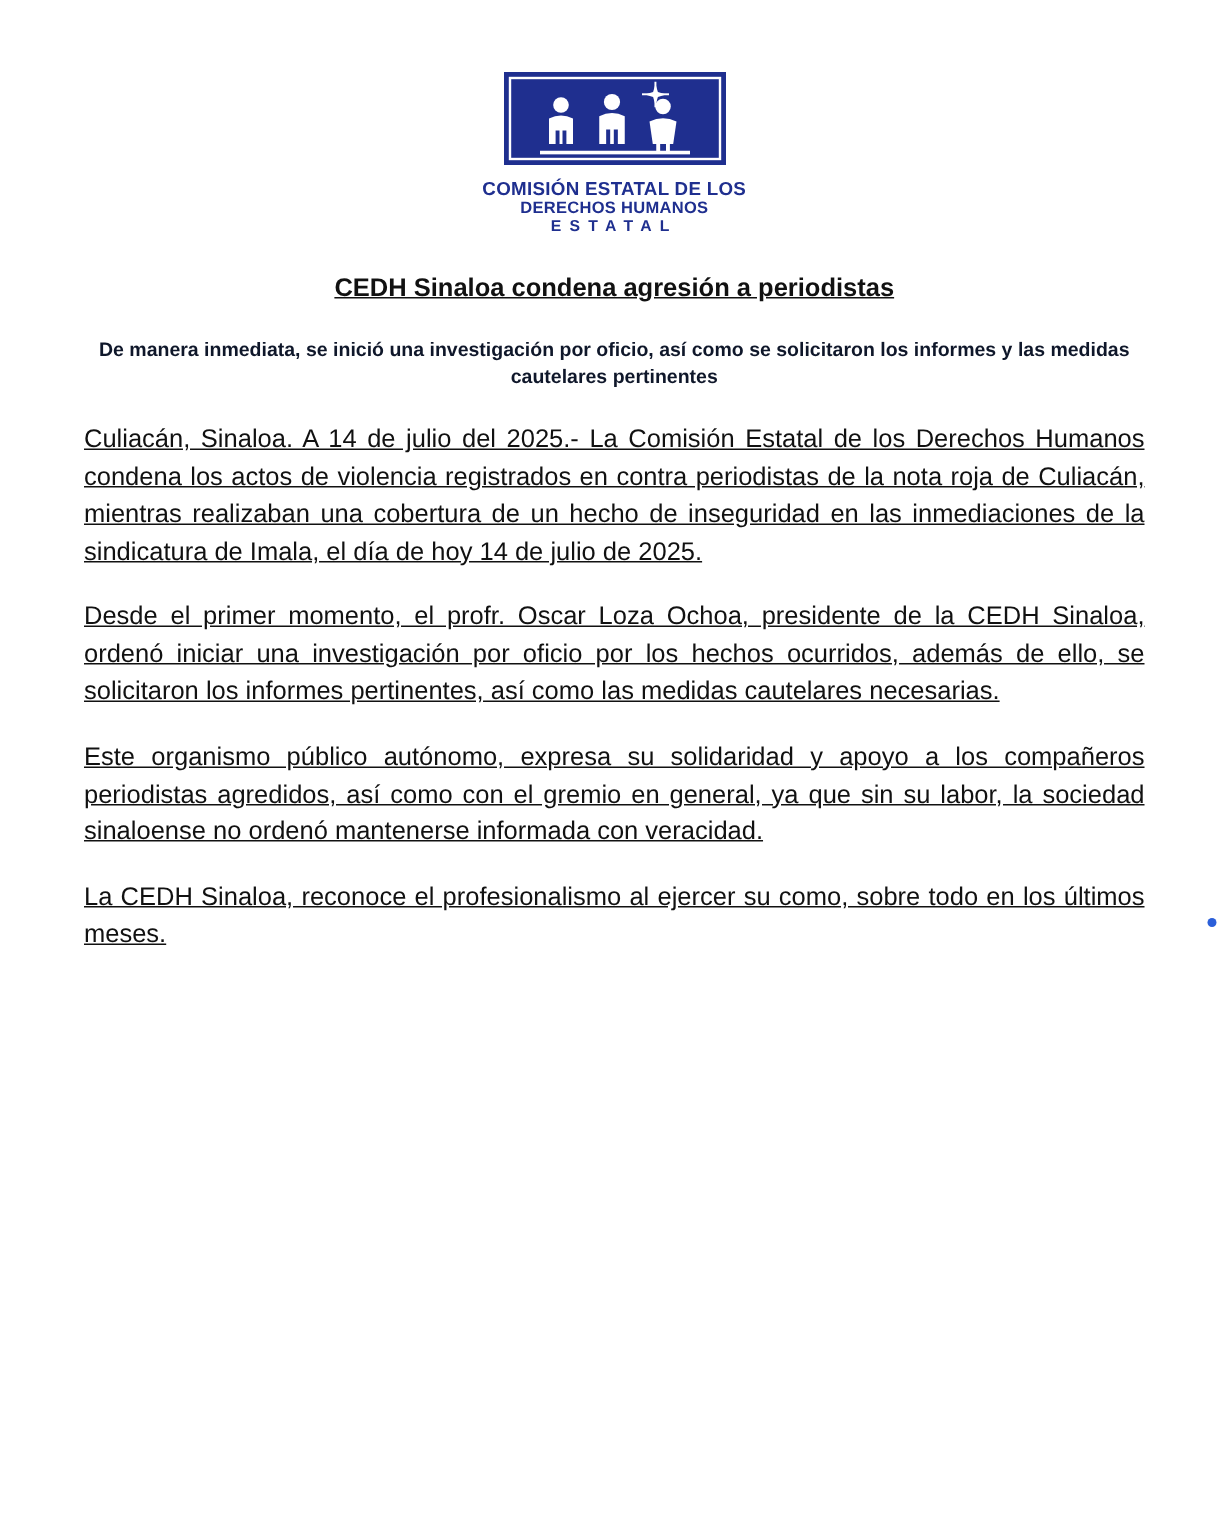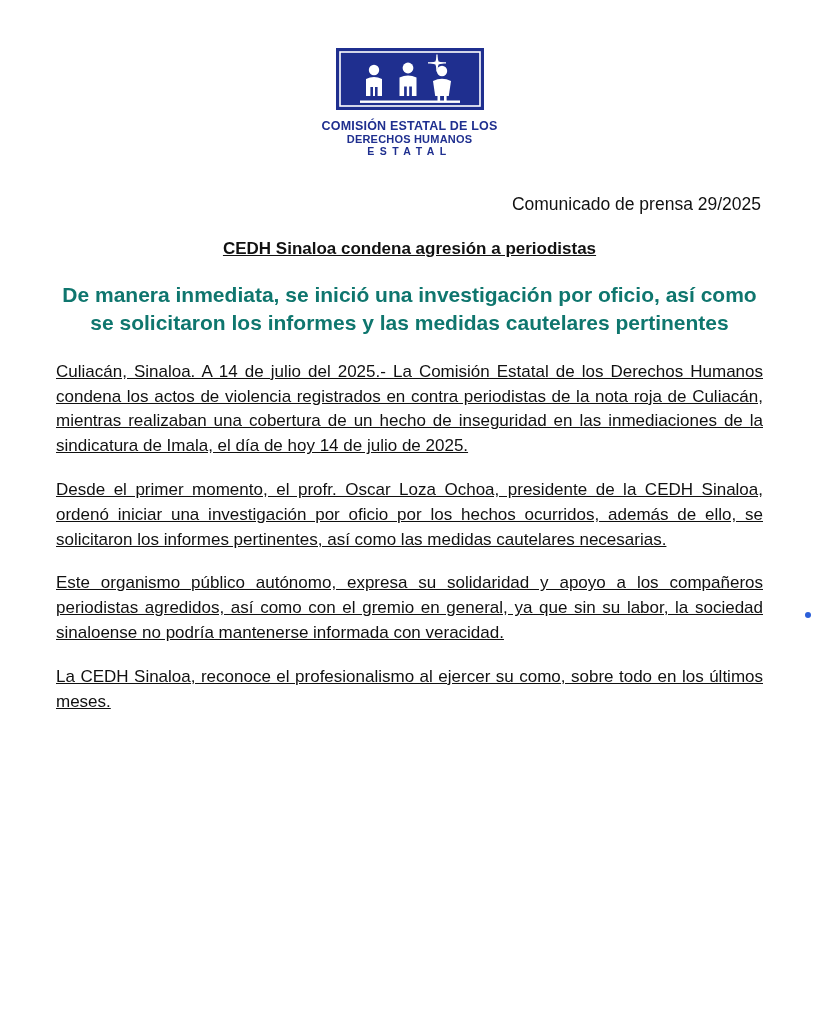"Comunicado de prensa 29/2025" div.press-number { html: <div>Comunicado de prensa 29/2025</div> -> none }
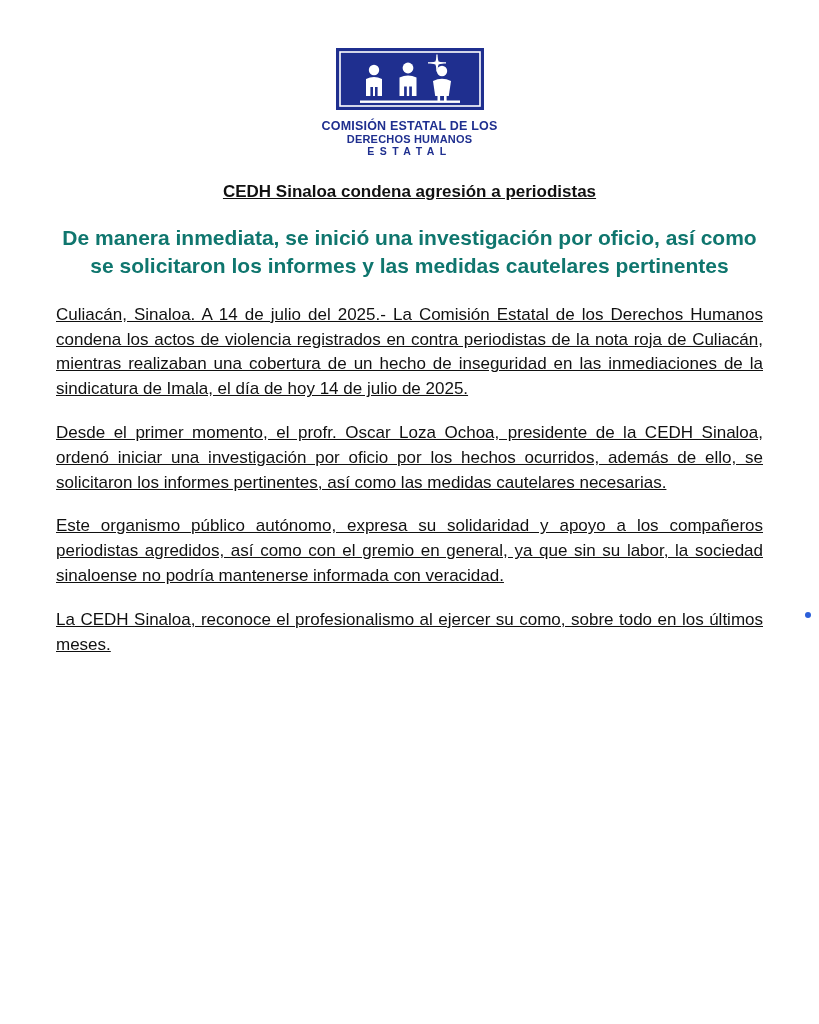"De manera inmediata, se inició" .subhead { color: #0f766e -> #0f172a; font-size: 21px -> 13px }
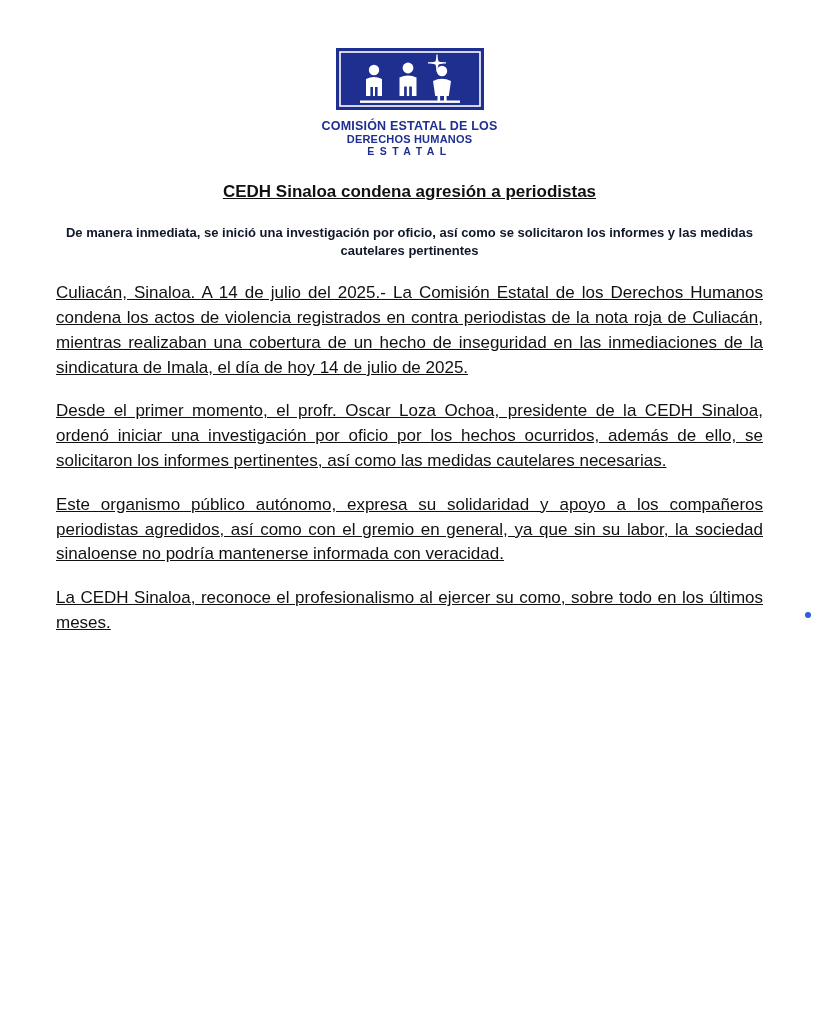"Este organismo público autónomo, expresa" p.para { text: podría -> ordenó }
